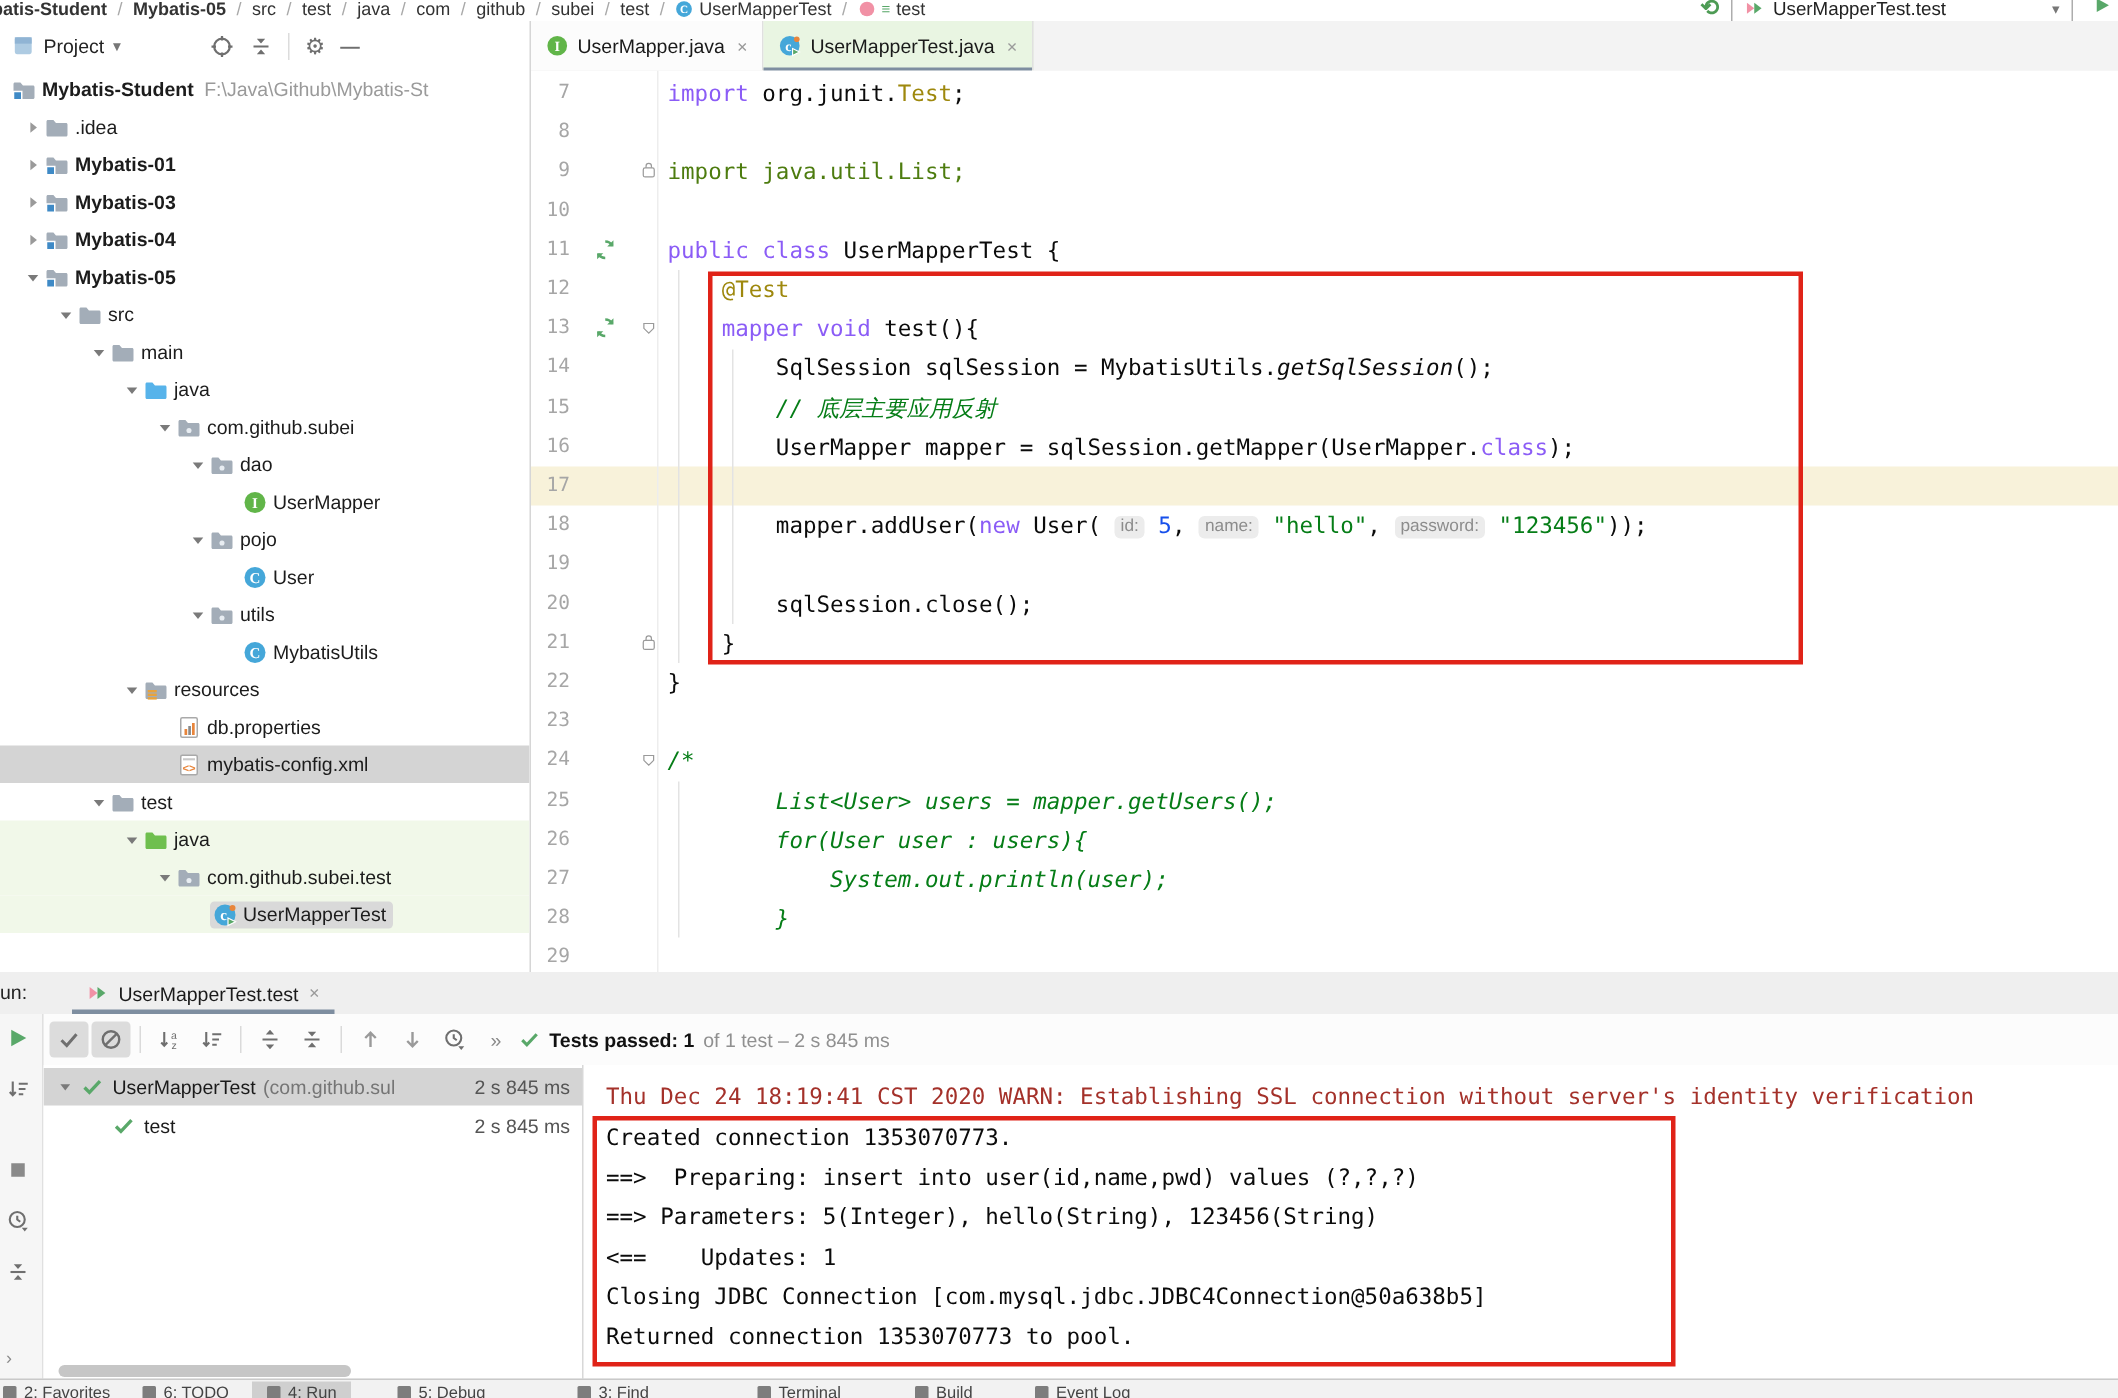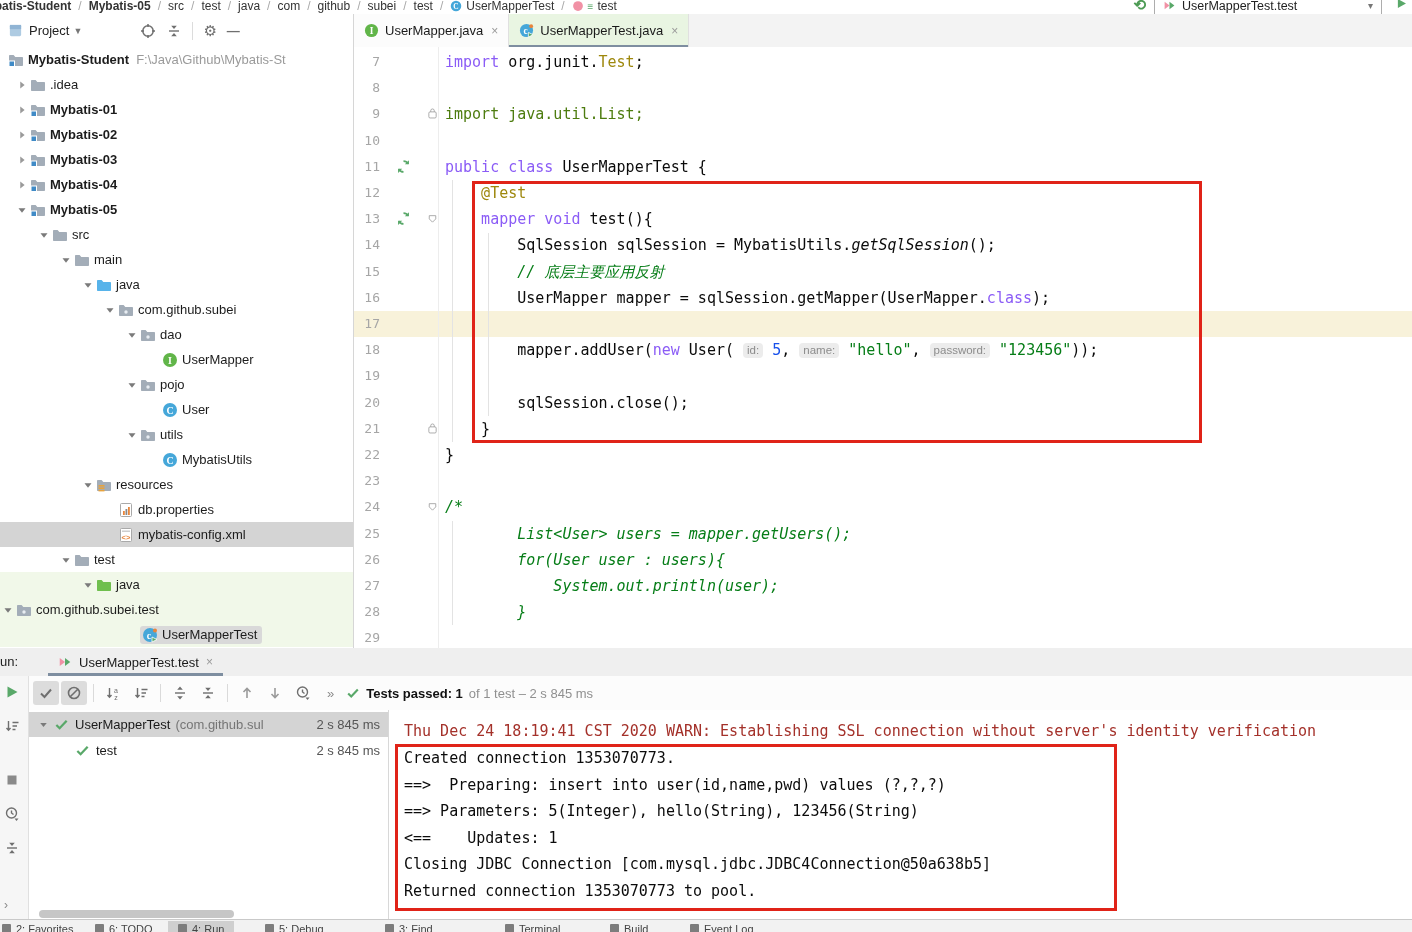"Mybatis-02" div.trow { html: <div> <span> <svg> <path></path> </svg> </span> <span> <svg> <path></path> <rect></rect> </svg> </span> <span>Mybatis-02</span> </div> -> none }
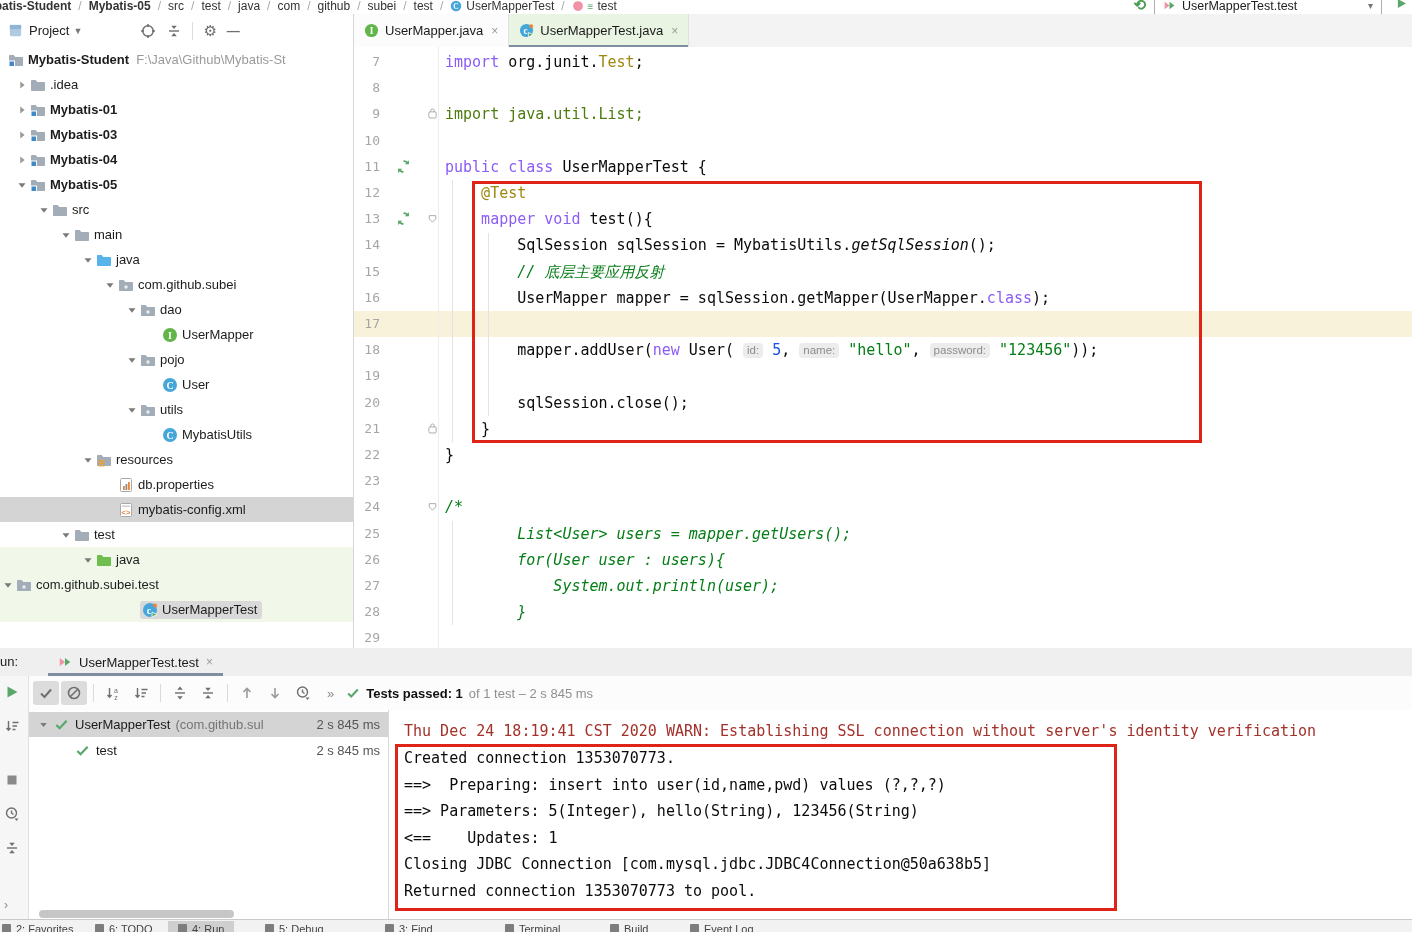"com.github.subei.test" div.trow { padding-left: none -> 102px }
